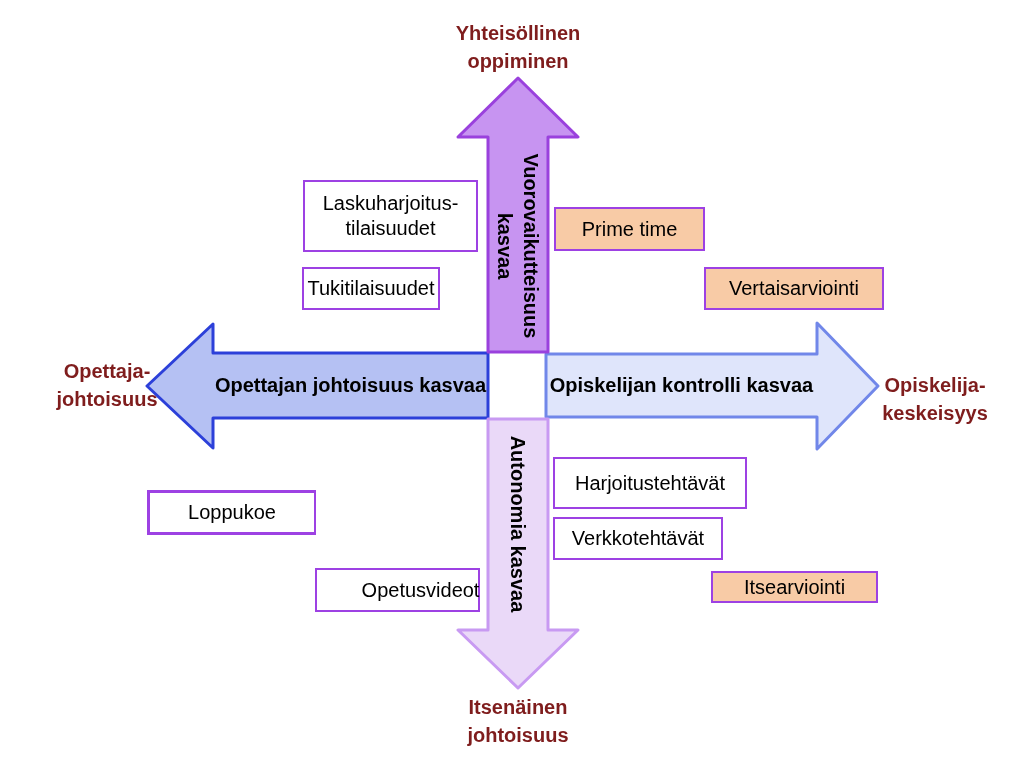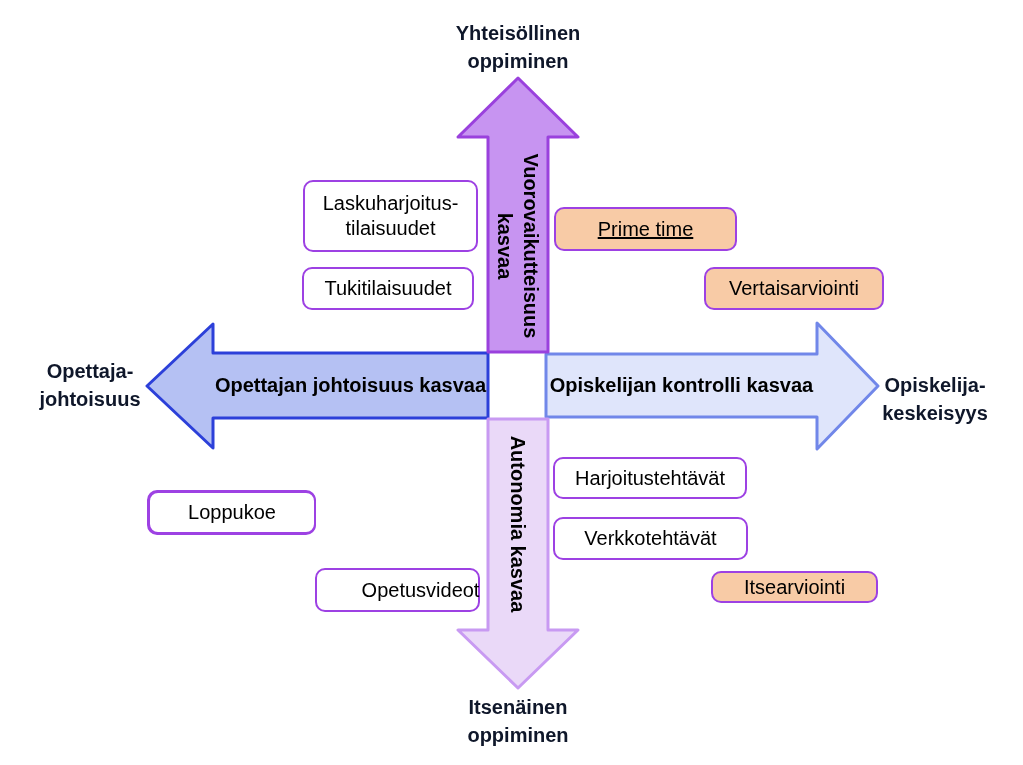"Yhteisöllinen" .axis-label { color: #0f172a -> #7f1d1d }
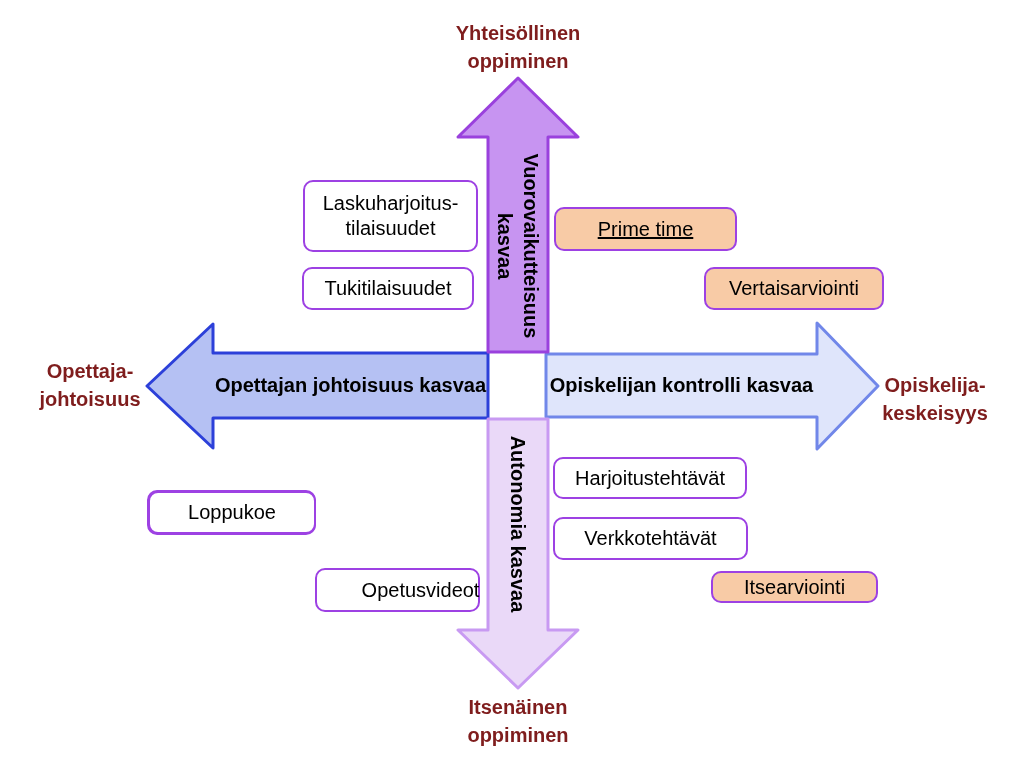"Laskuharjoitus-" .box { border-radius: 10px -> 0 }
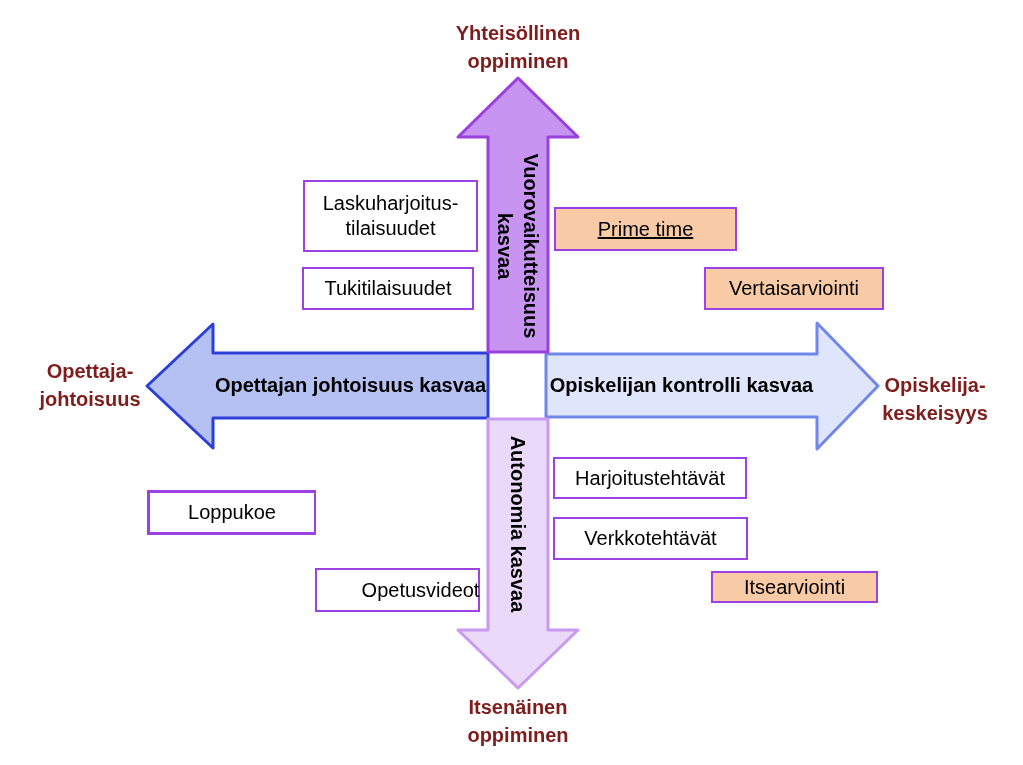"Prime time" .box-prime-time { text-decoration: underline -> none; width: 183px -> 151px }
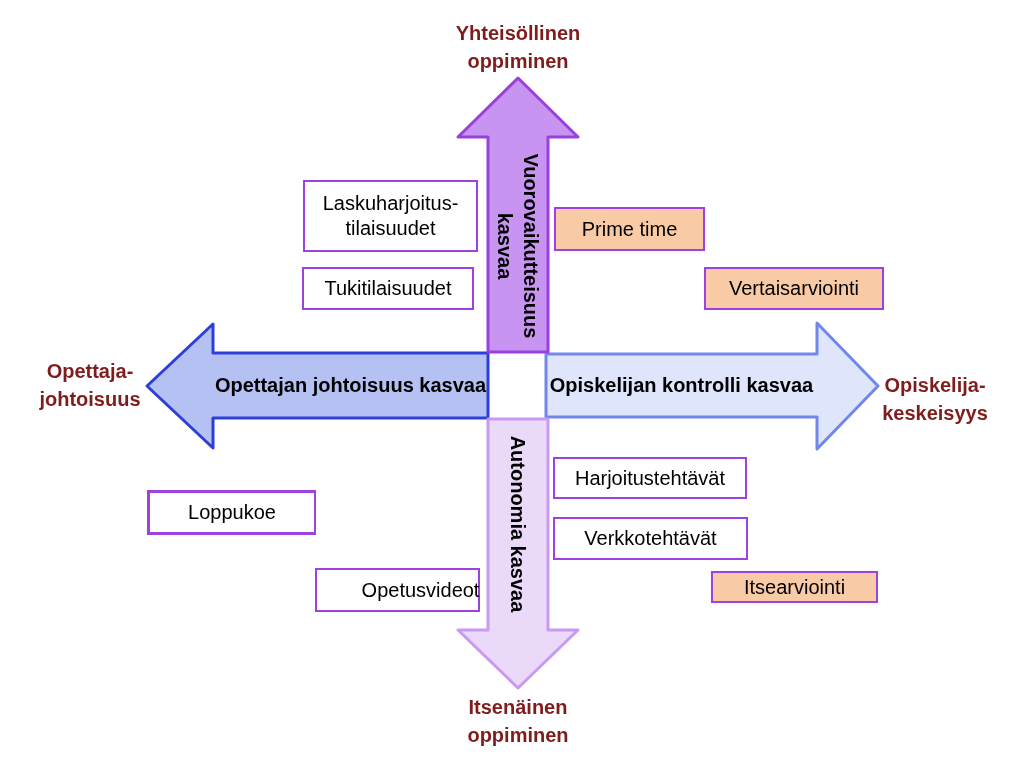"Tukitilaisuudet" .box-tukitilaisuudet { width: 172px -> 138px }
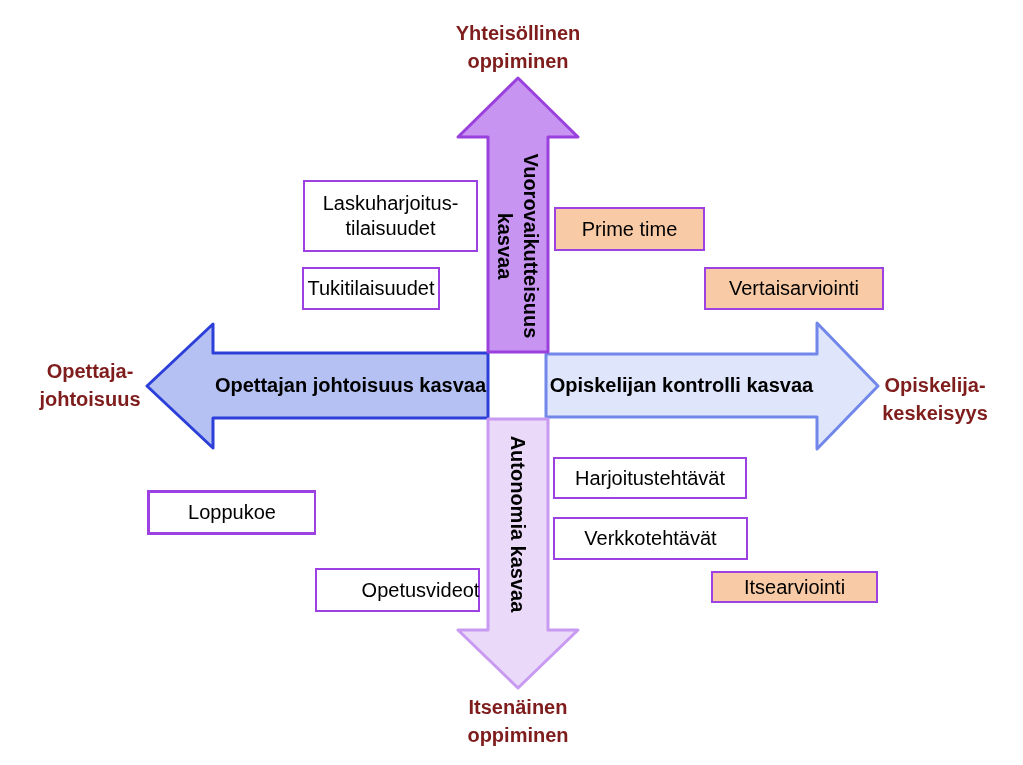"Opettaja-" .label-left { left: 5px -> 22px }
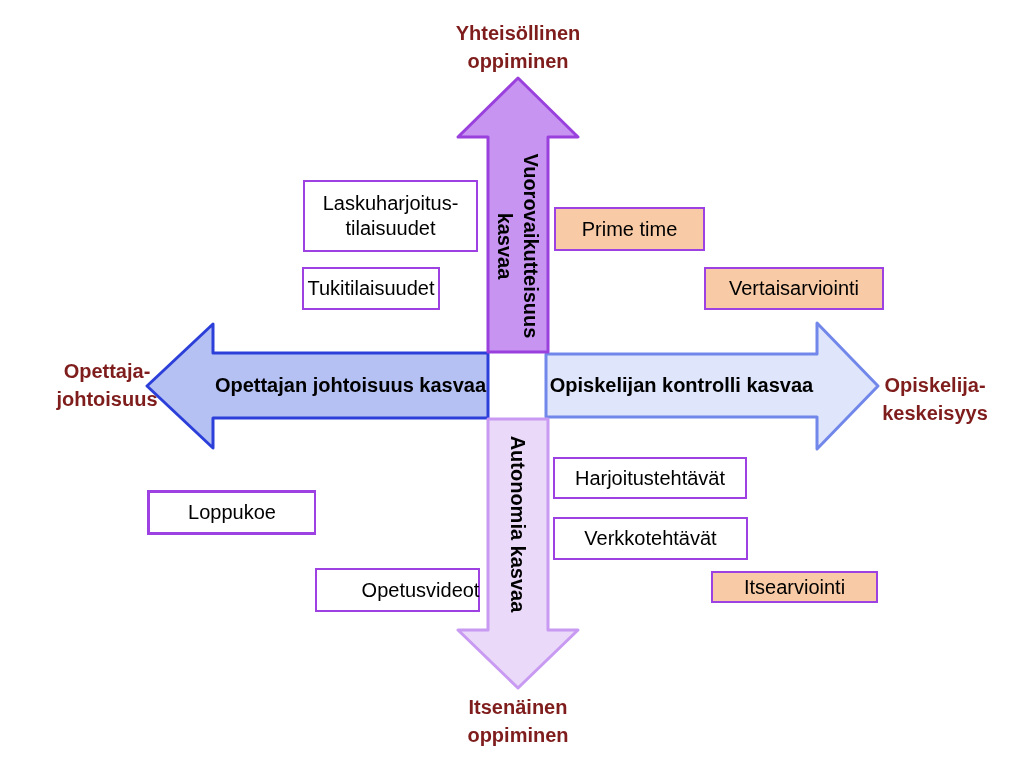"Harjoitustehtävät" .box-harjoitustehtavat { height: 42px -> 52px }
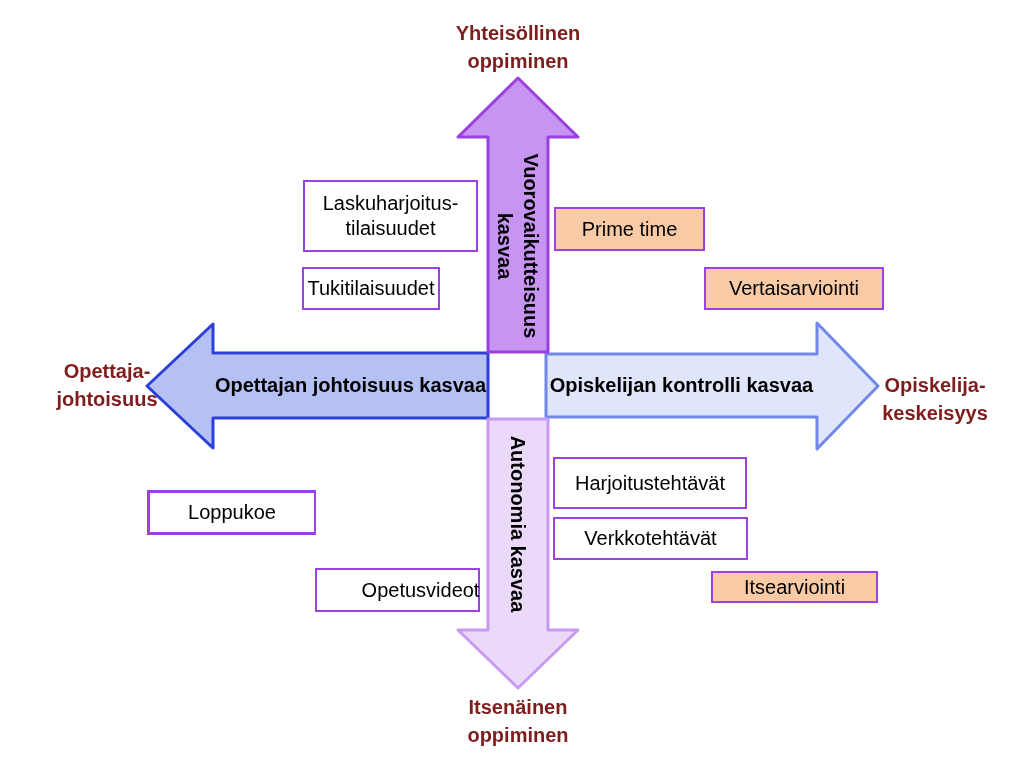"Verkkotehtävät" .box-verkkotehtavat { width: 195px -> 170px }
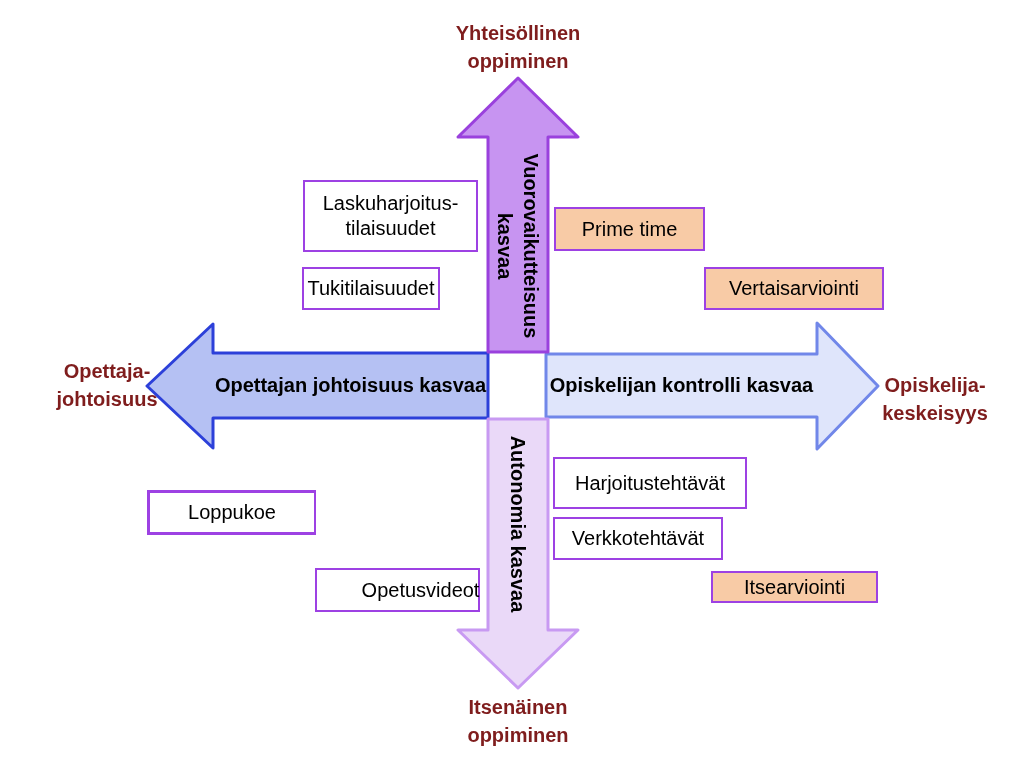"Itsenäinen" div.axis-label { text: oppiminen -> johtoisuus }
